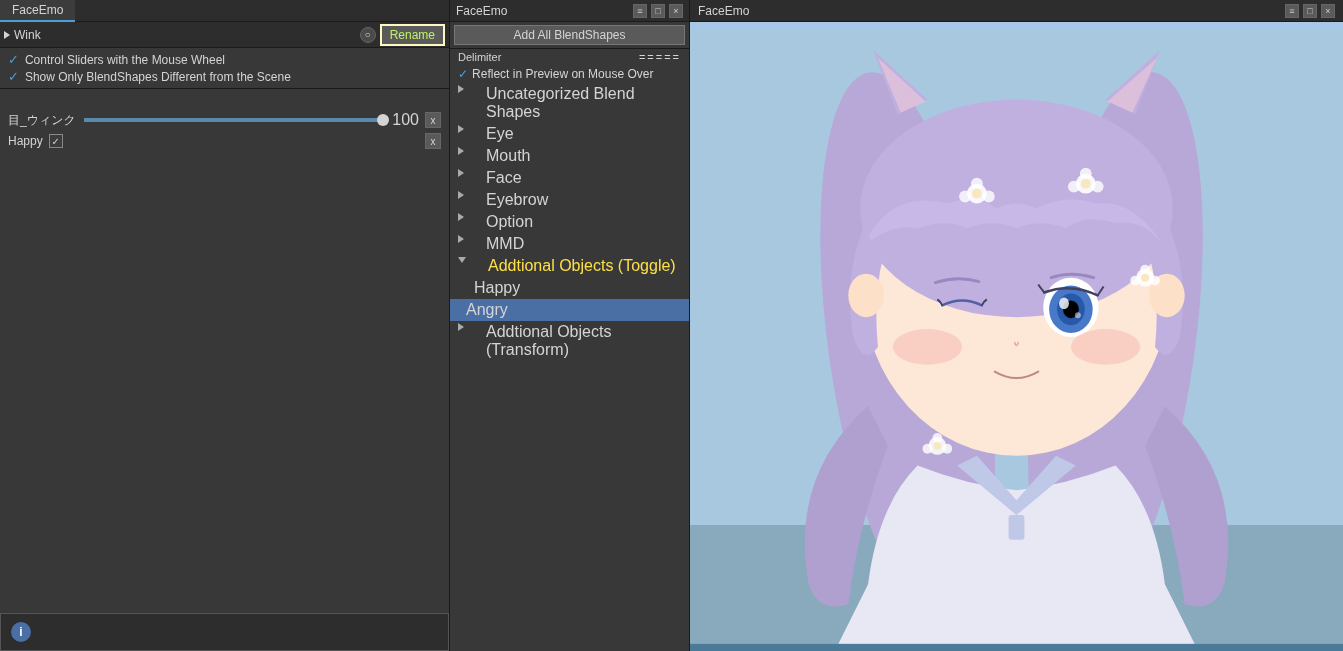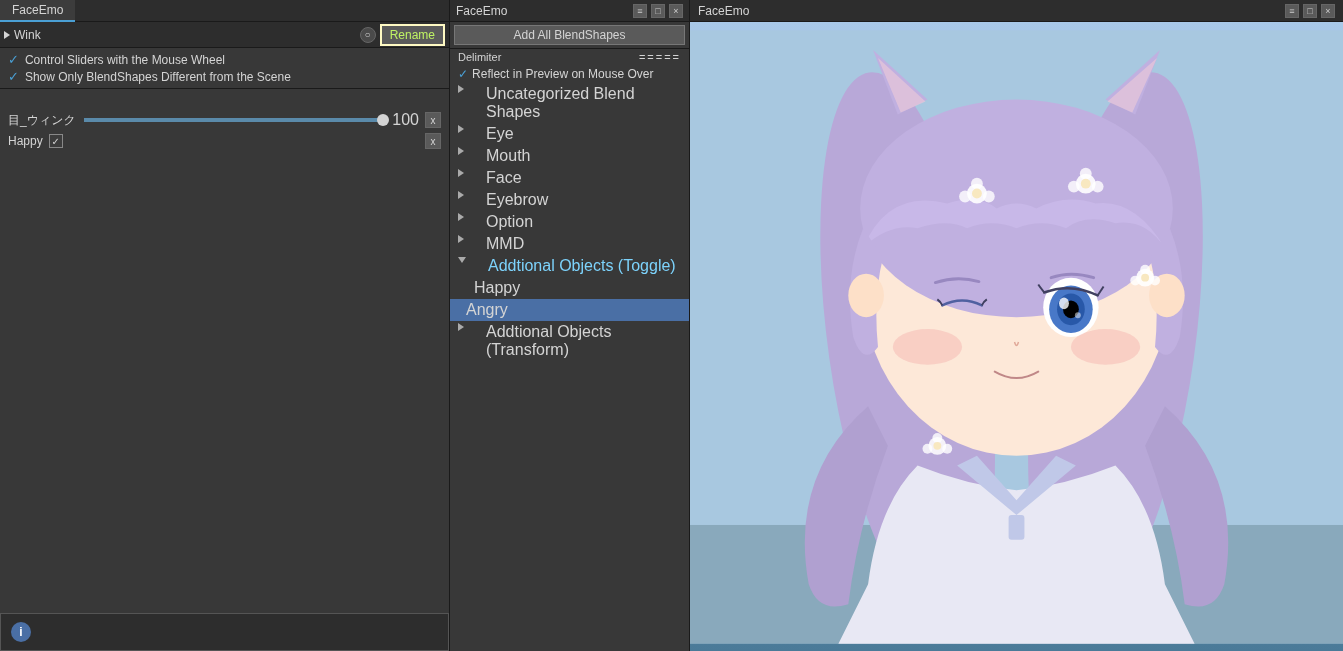"Addtional Objects (Toggle)" .tree-item.expanded { color: #7dd3fc -> #fde047 }
